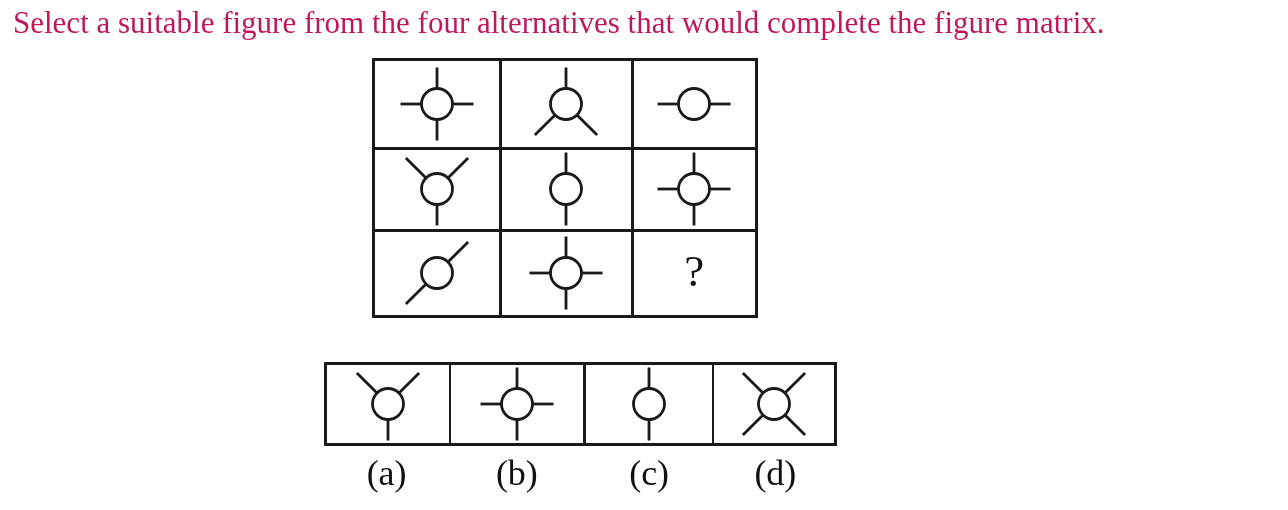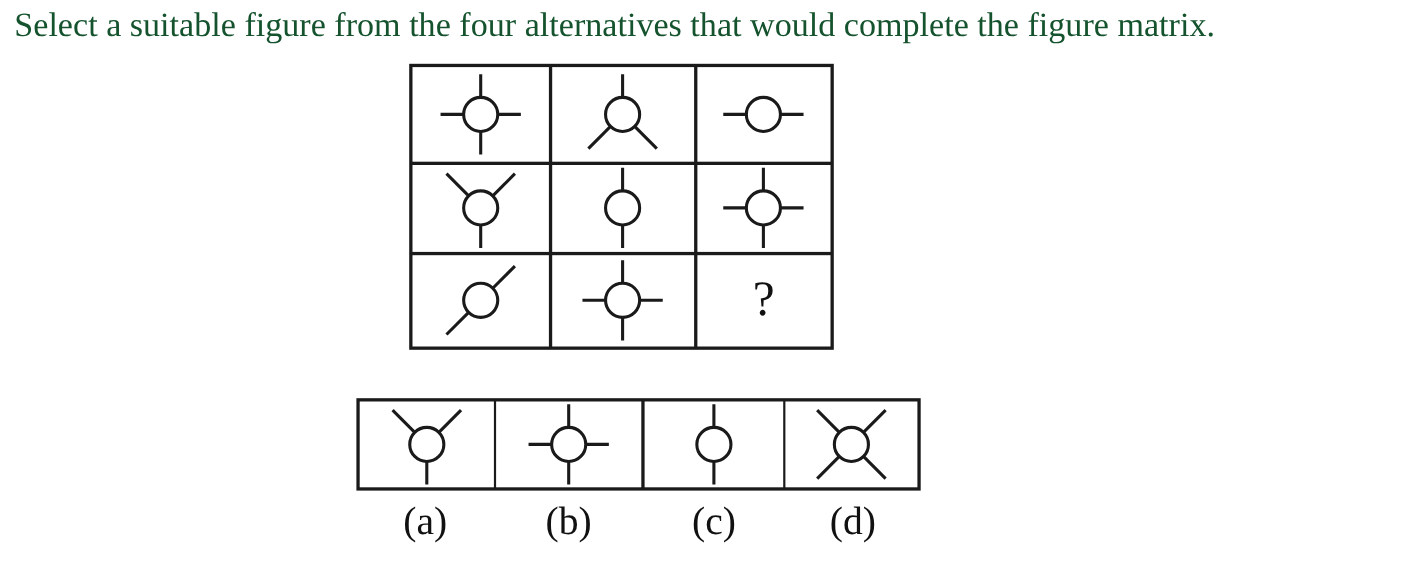"Select a suitable figure from" .title { color: #14532d -> #be185d }
